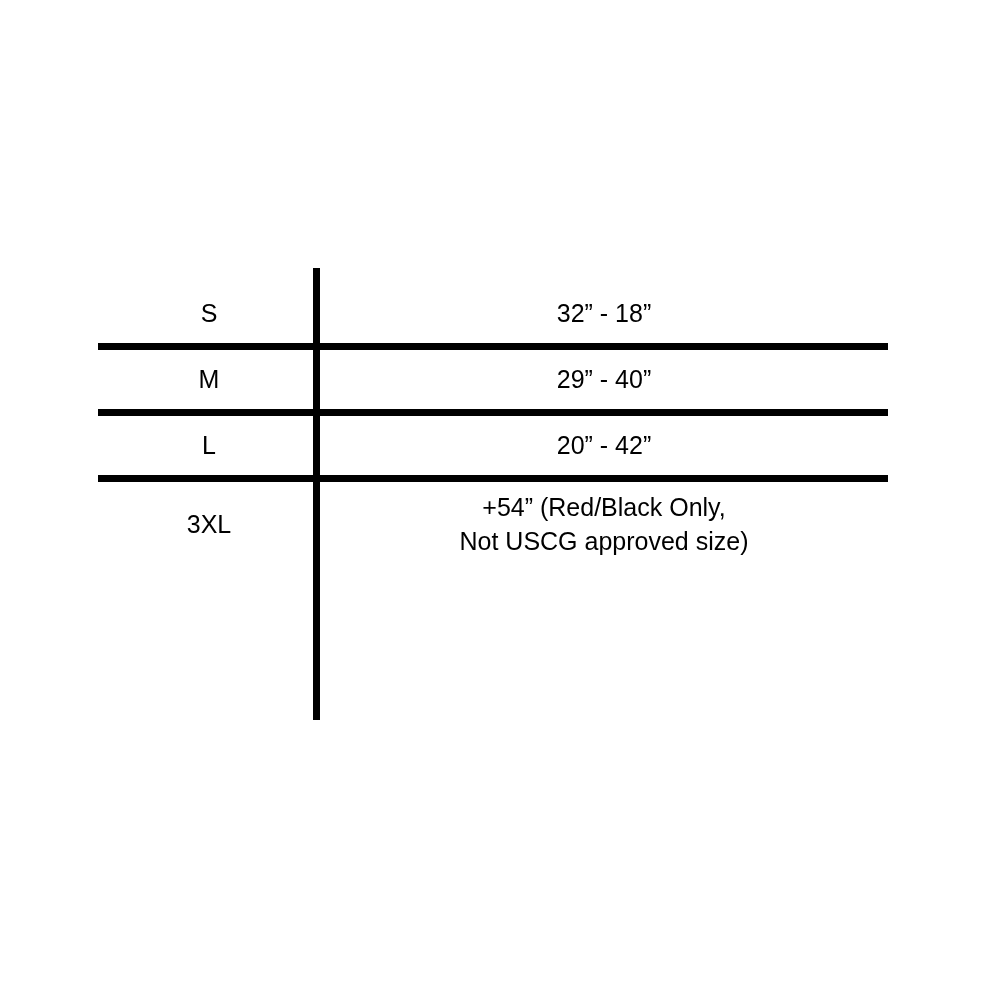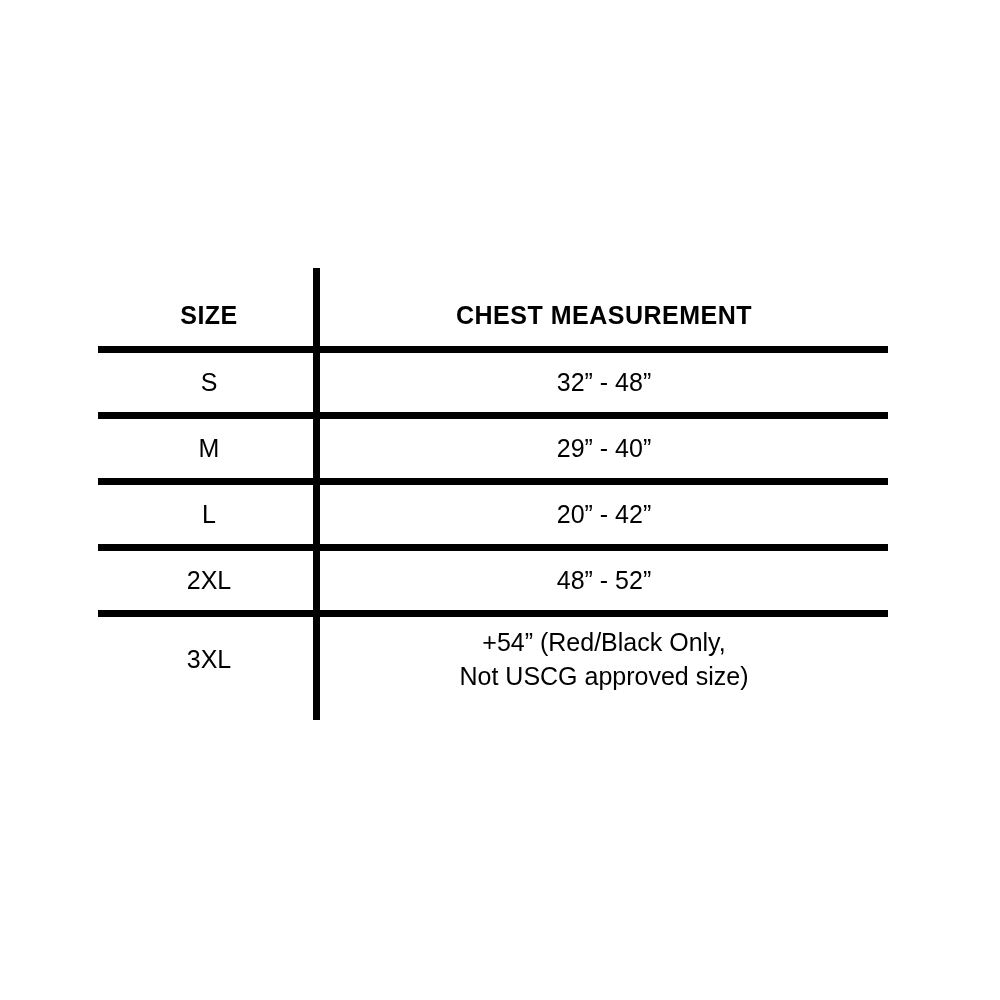"SIZE" tr.row-sep { html: <tr> <td>SIZE</td> <td>CHEST MEASUREMENT</td> </tr> -> none }
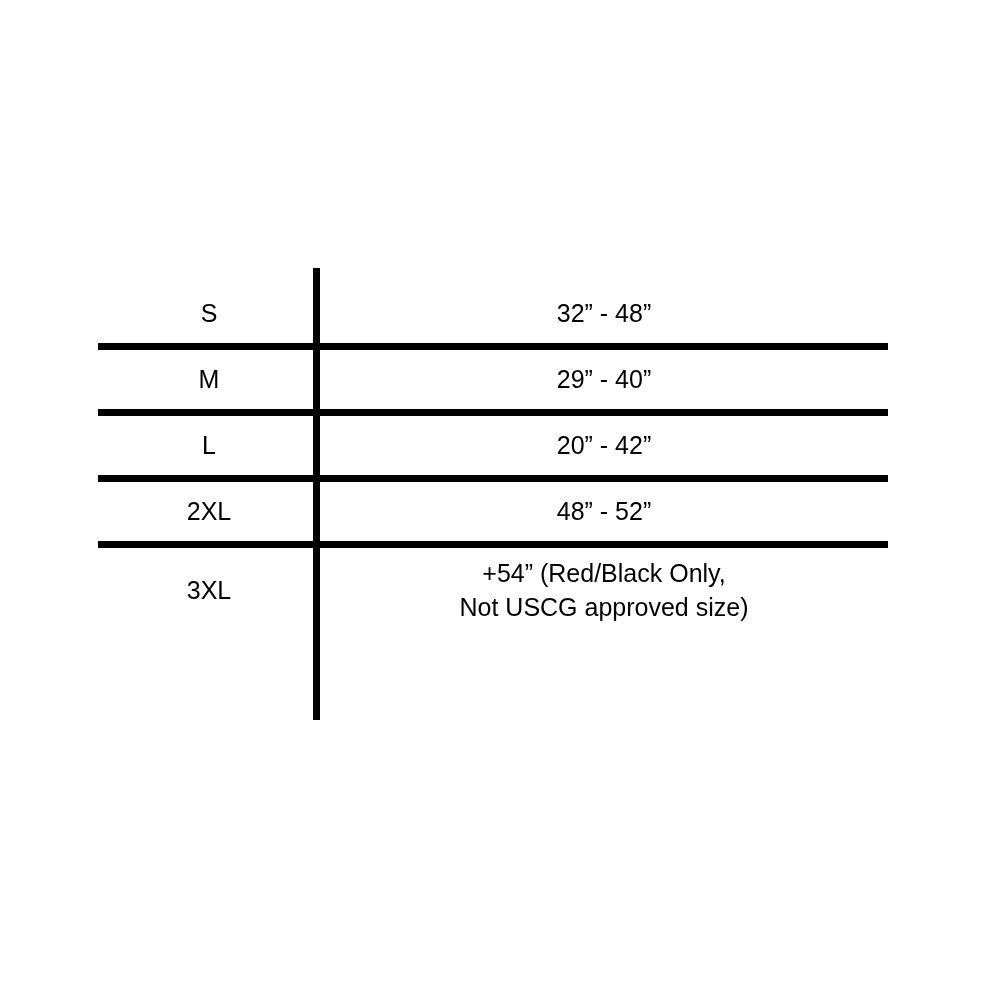"32” - 48”" td.body-cell { text: 48 -> 18 }
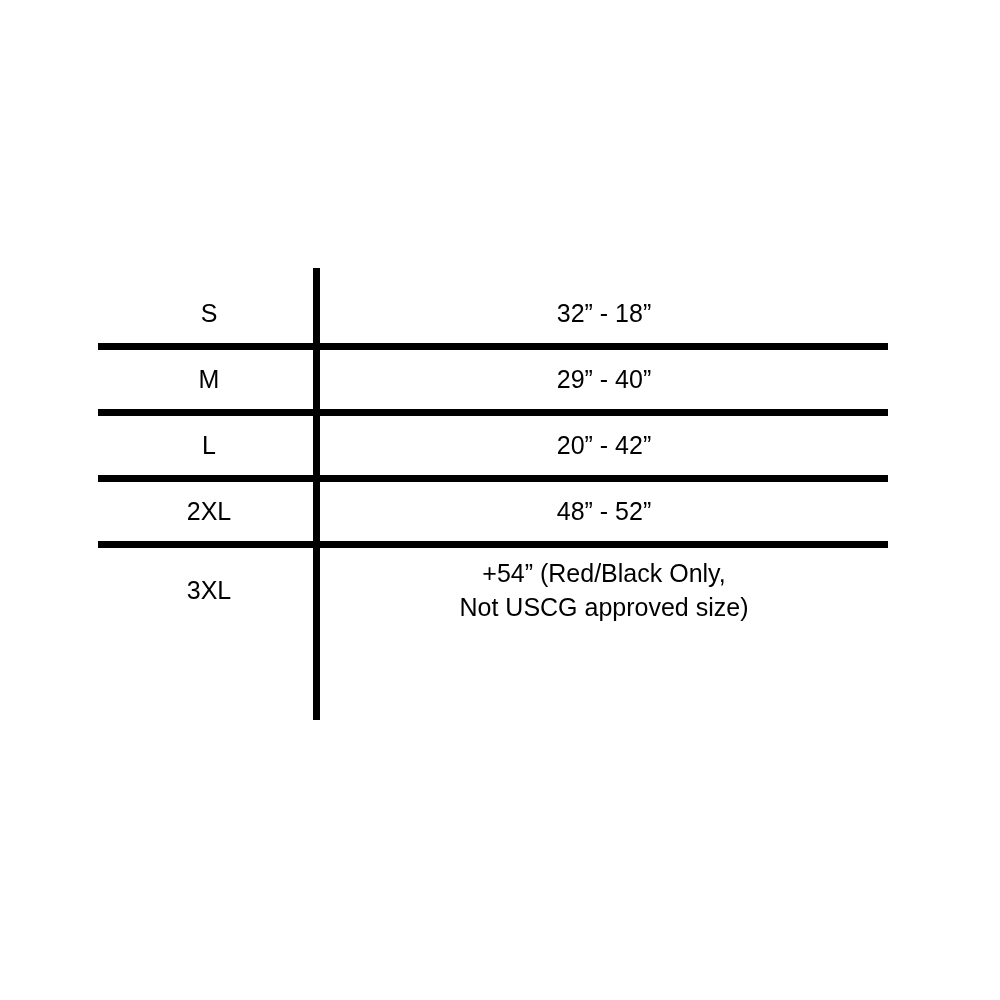"2XL" tr.row-sep { html: <tr> <td>2XL</td> <td>48” - 52”</td> </tr> -> none }
